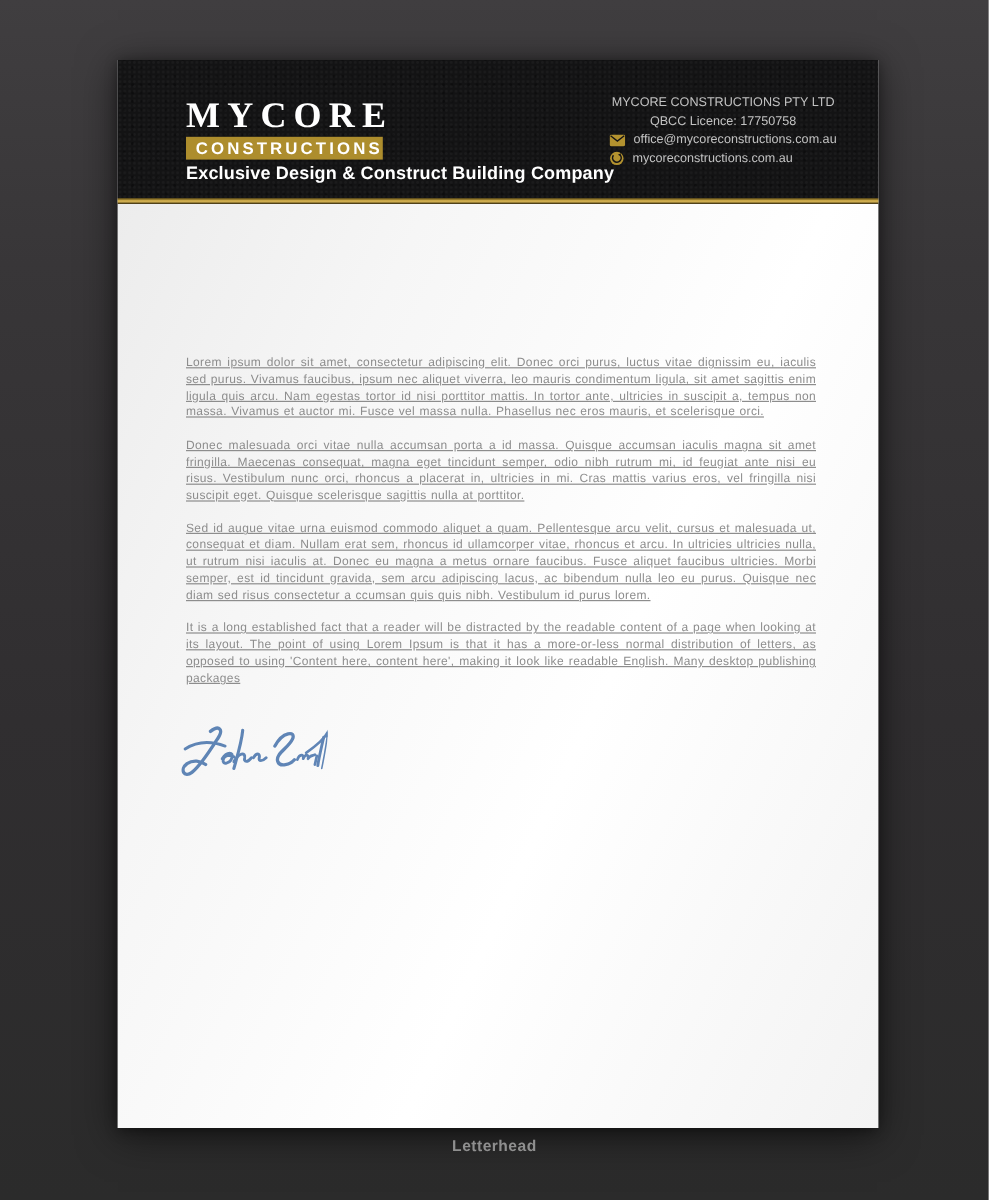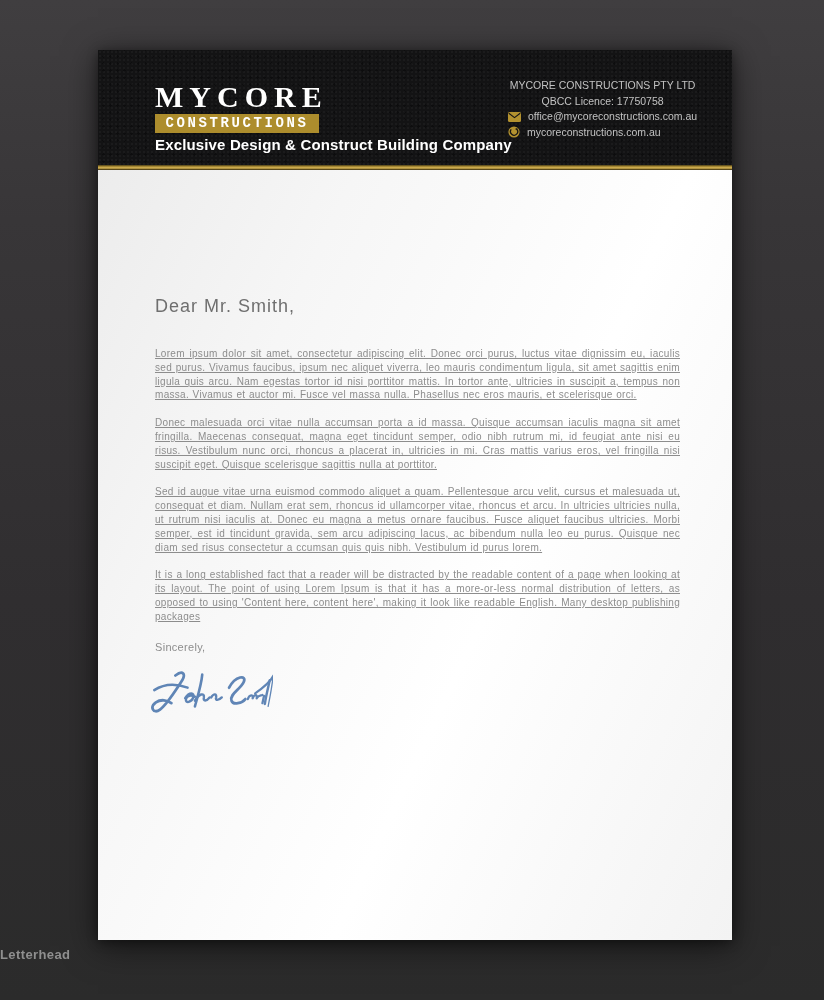"CONSTRUCTIONS" .logo-bar { font-family: Liberation Mono, monospace -> Liberation Sans, sans-serif; text-align: center -> right }
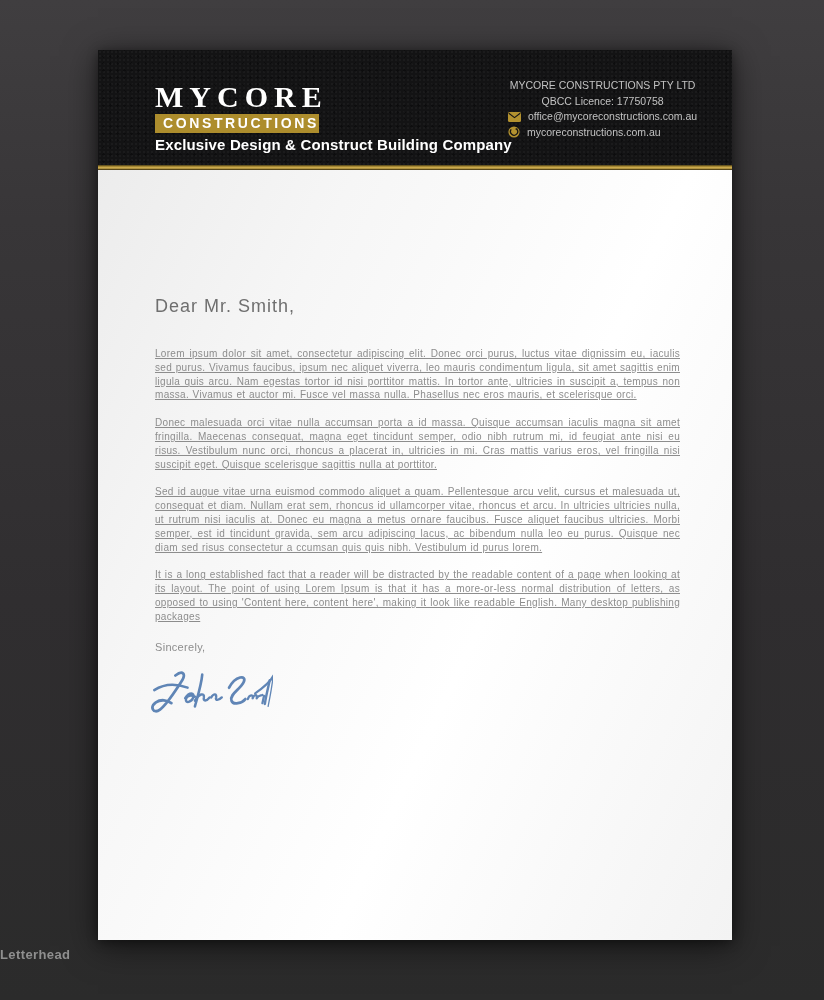"Dear Mr. Smith," div.salutation { html: <div>Dear Mr. Smith,</div> -> none }
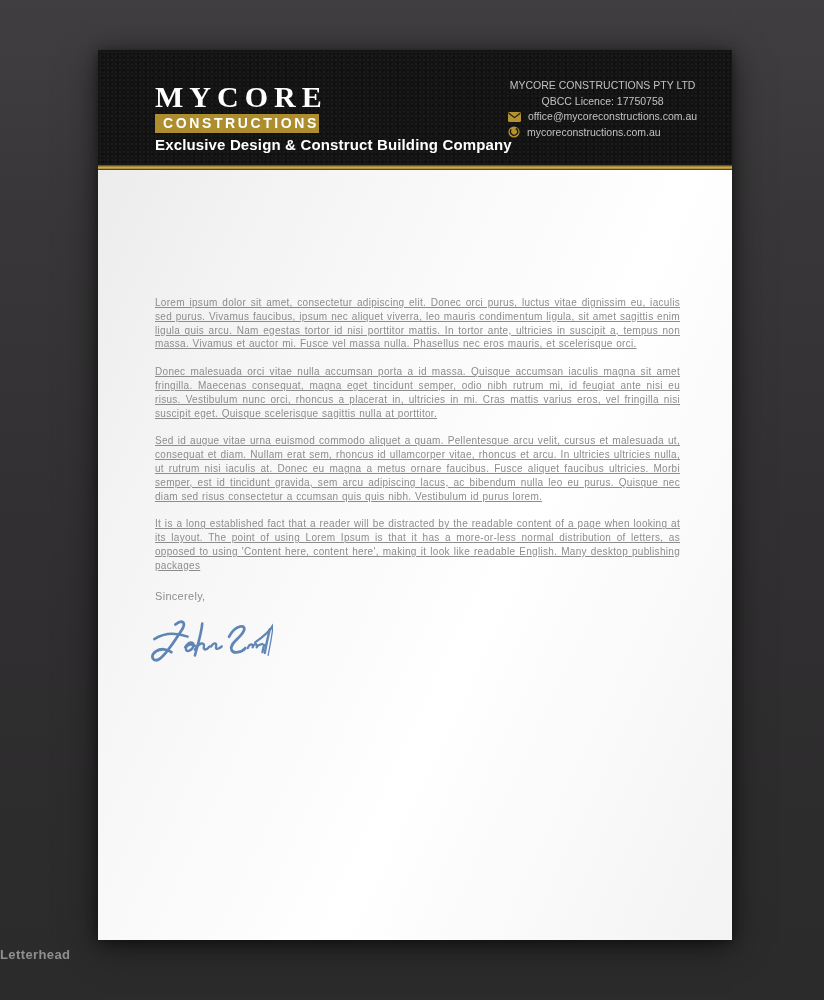"Sincerely," div.closing { html: <div>Sincerely,</div> -> none }
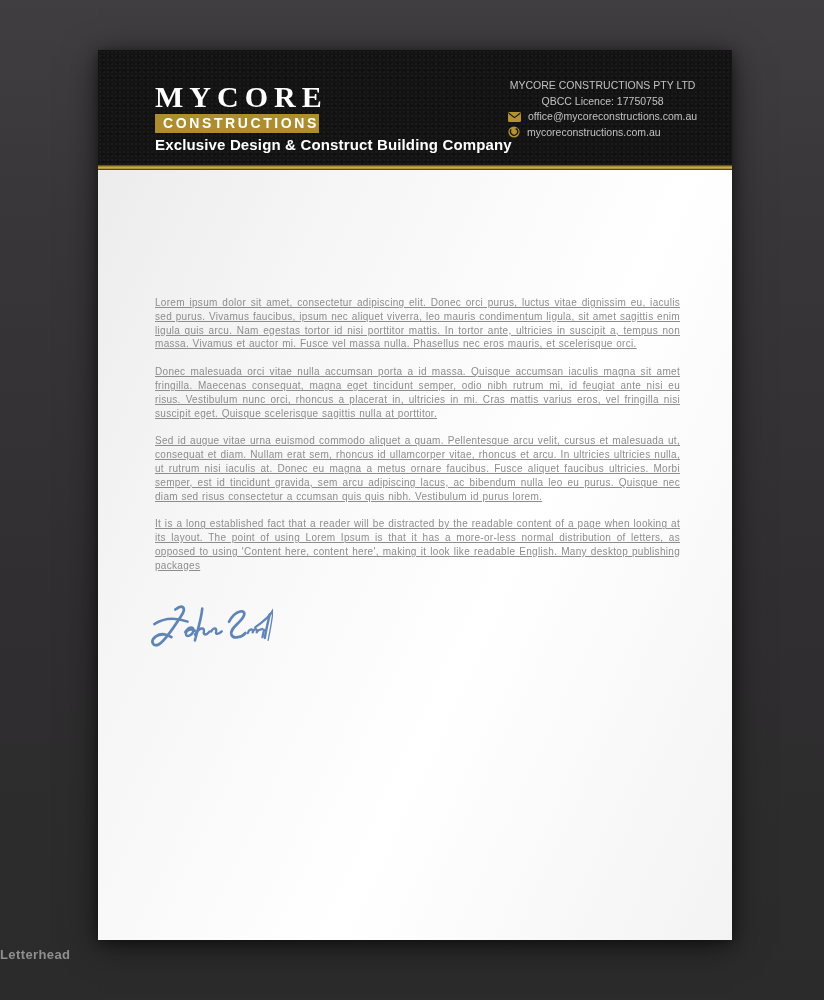"Letterhead" .caption { text-align: left -> center }
